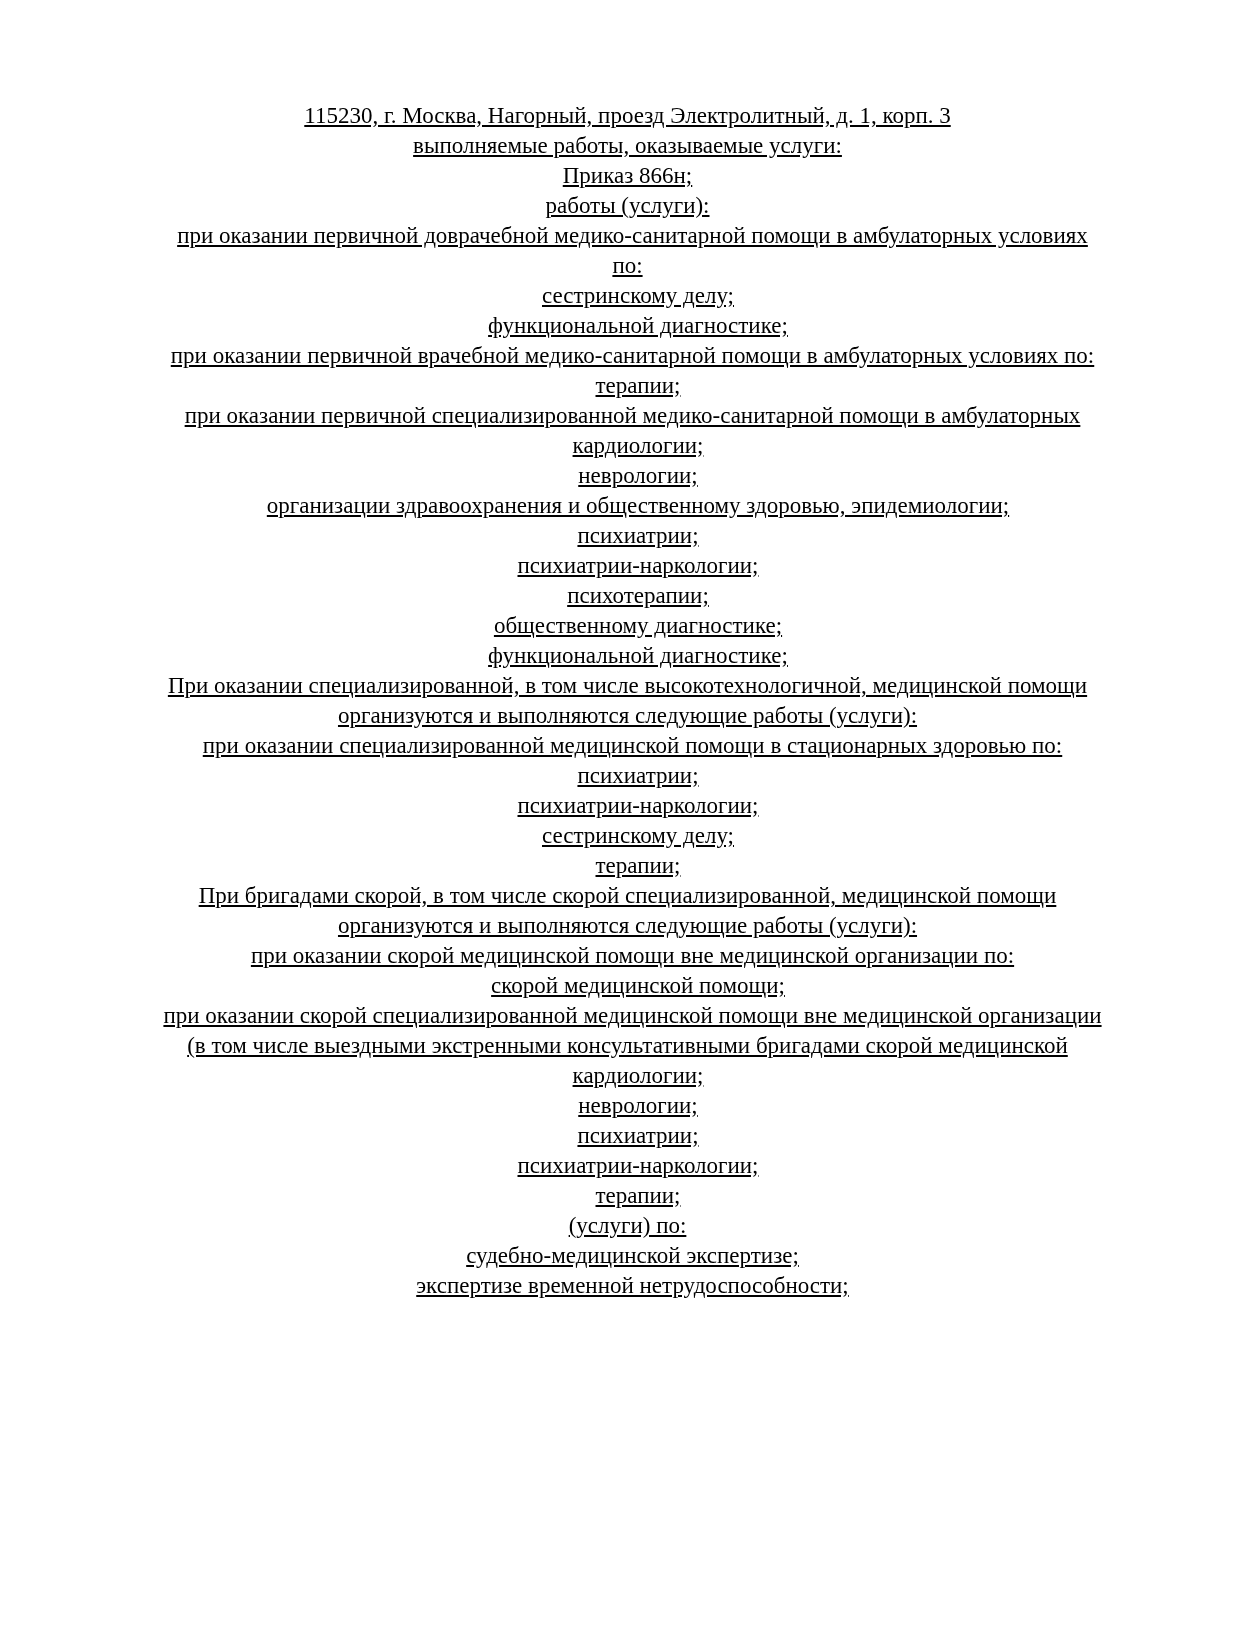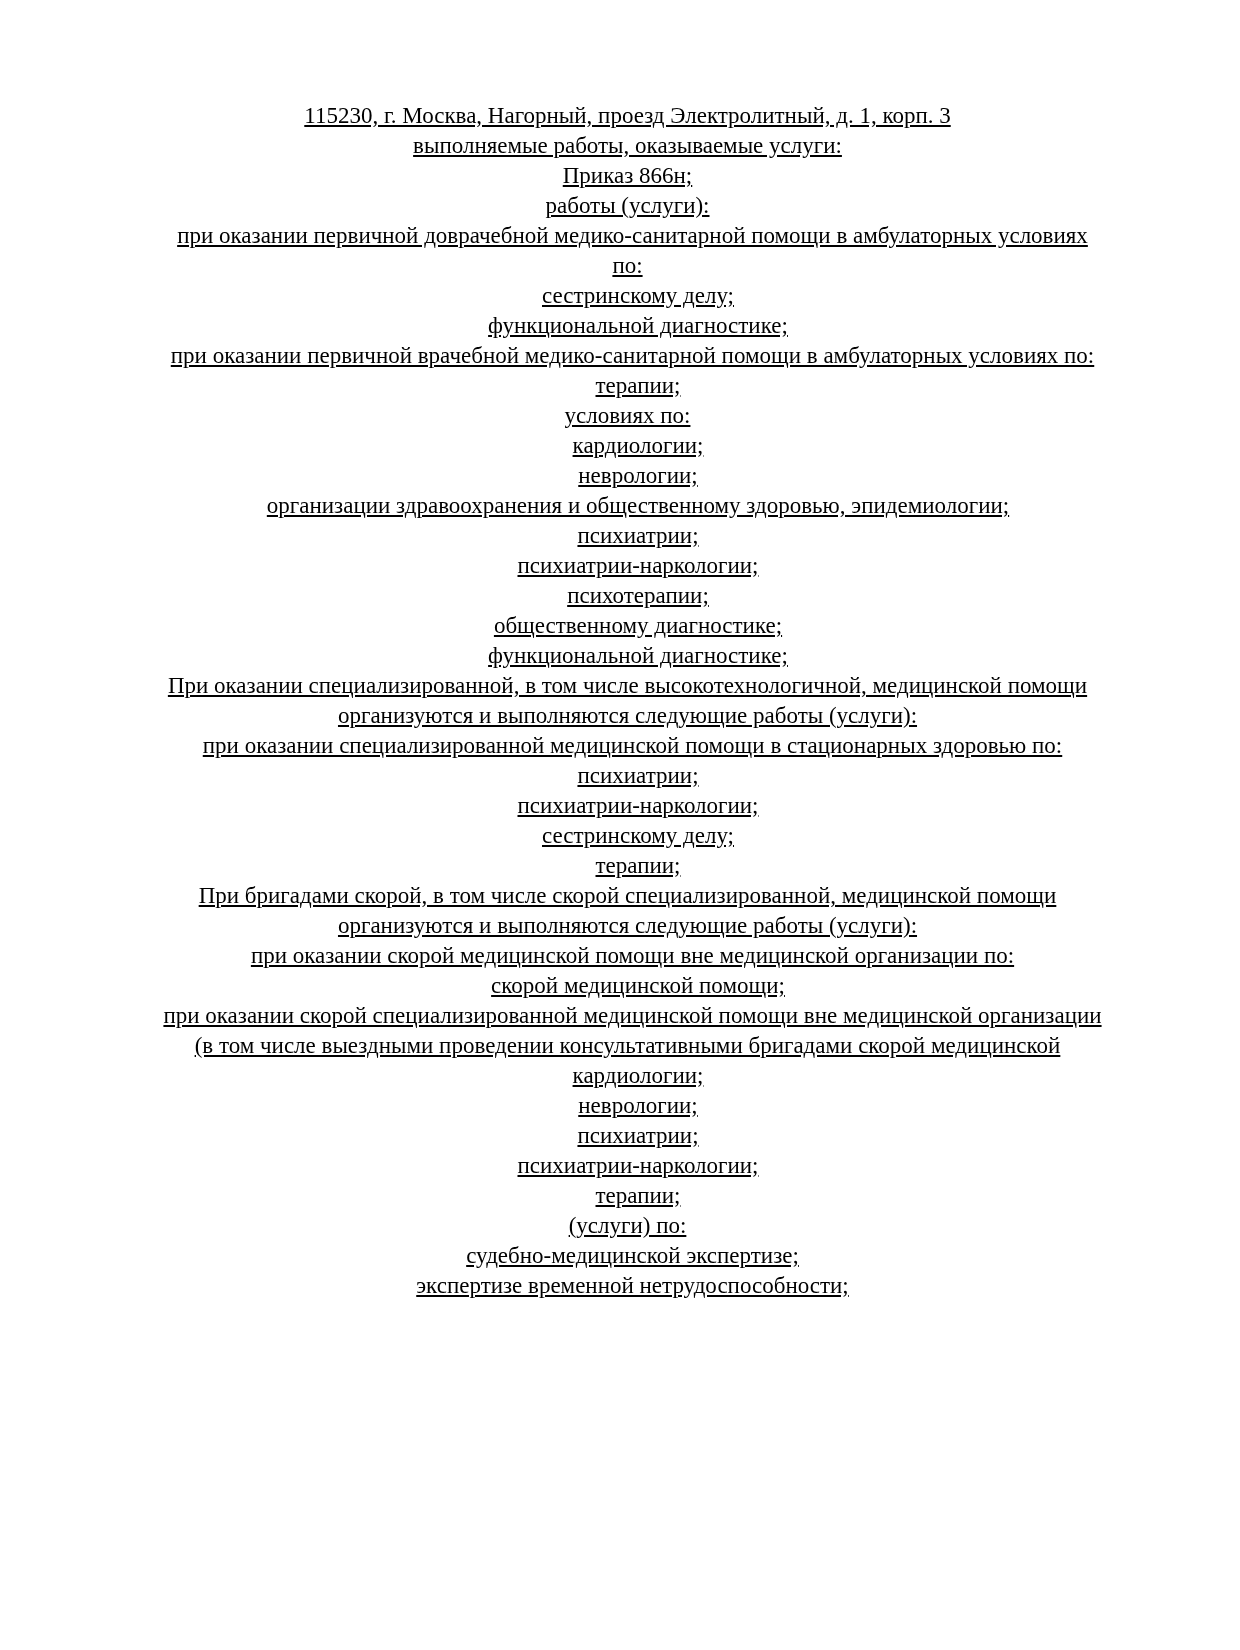"при оказании первичной" div.doc-line { html: none -> <div>при оказании первичной специализированной медико-санитарной помощи в амбулаторных</div> }
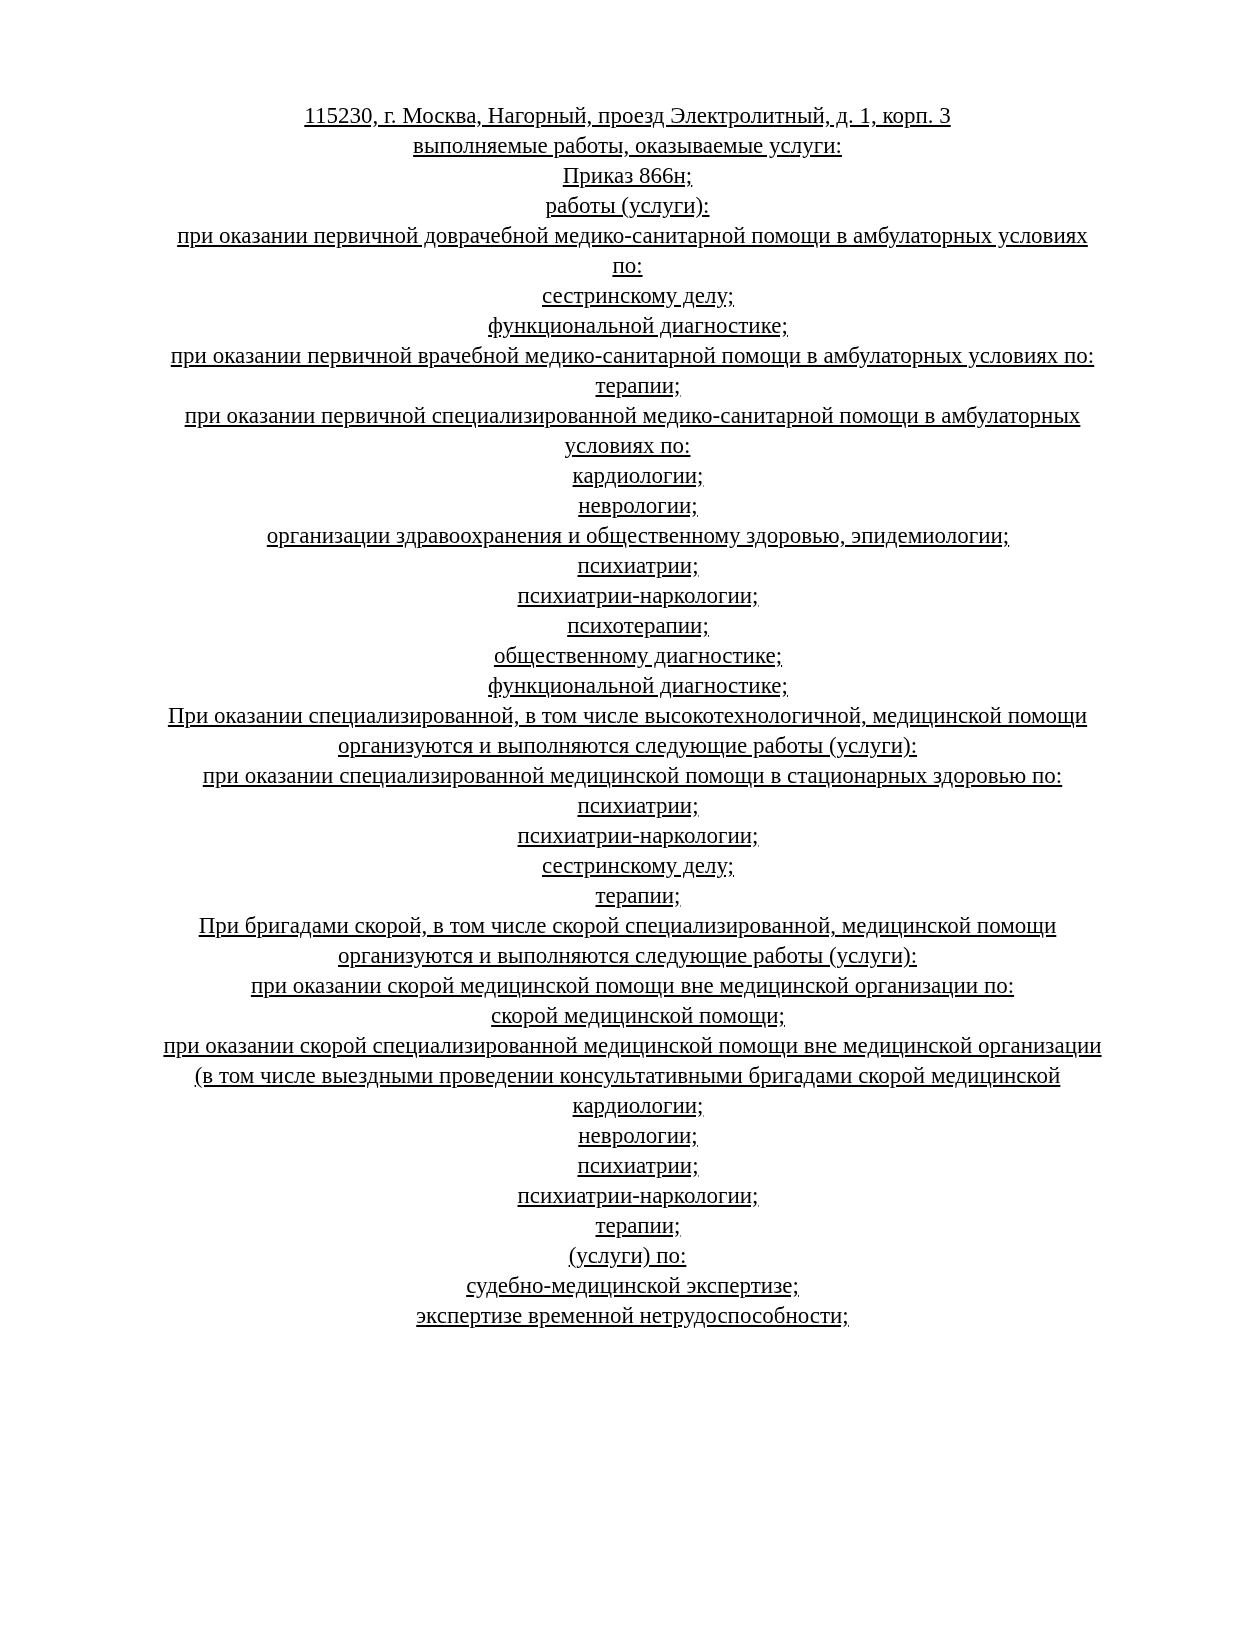"условиях по:" div.doc-line { html: <div>условиях по:</div> -> none }
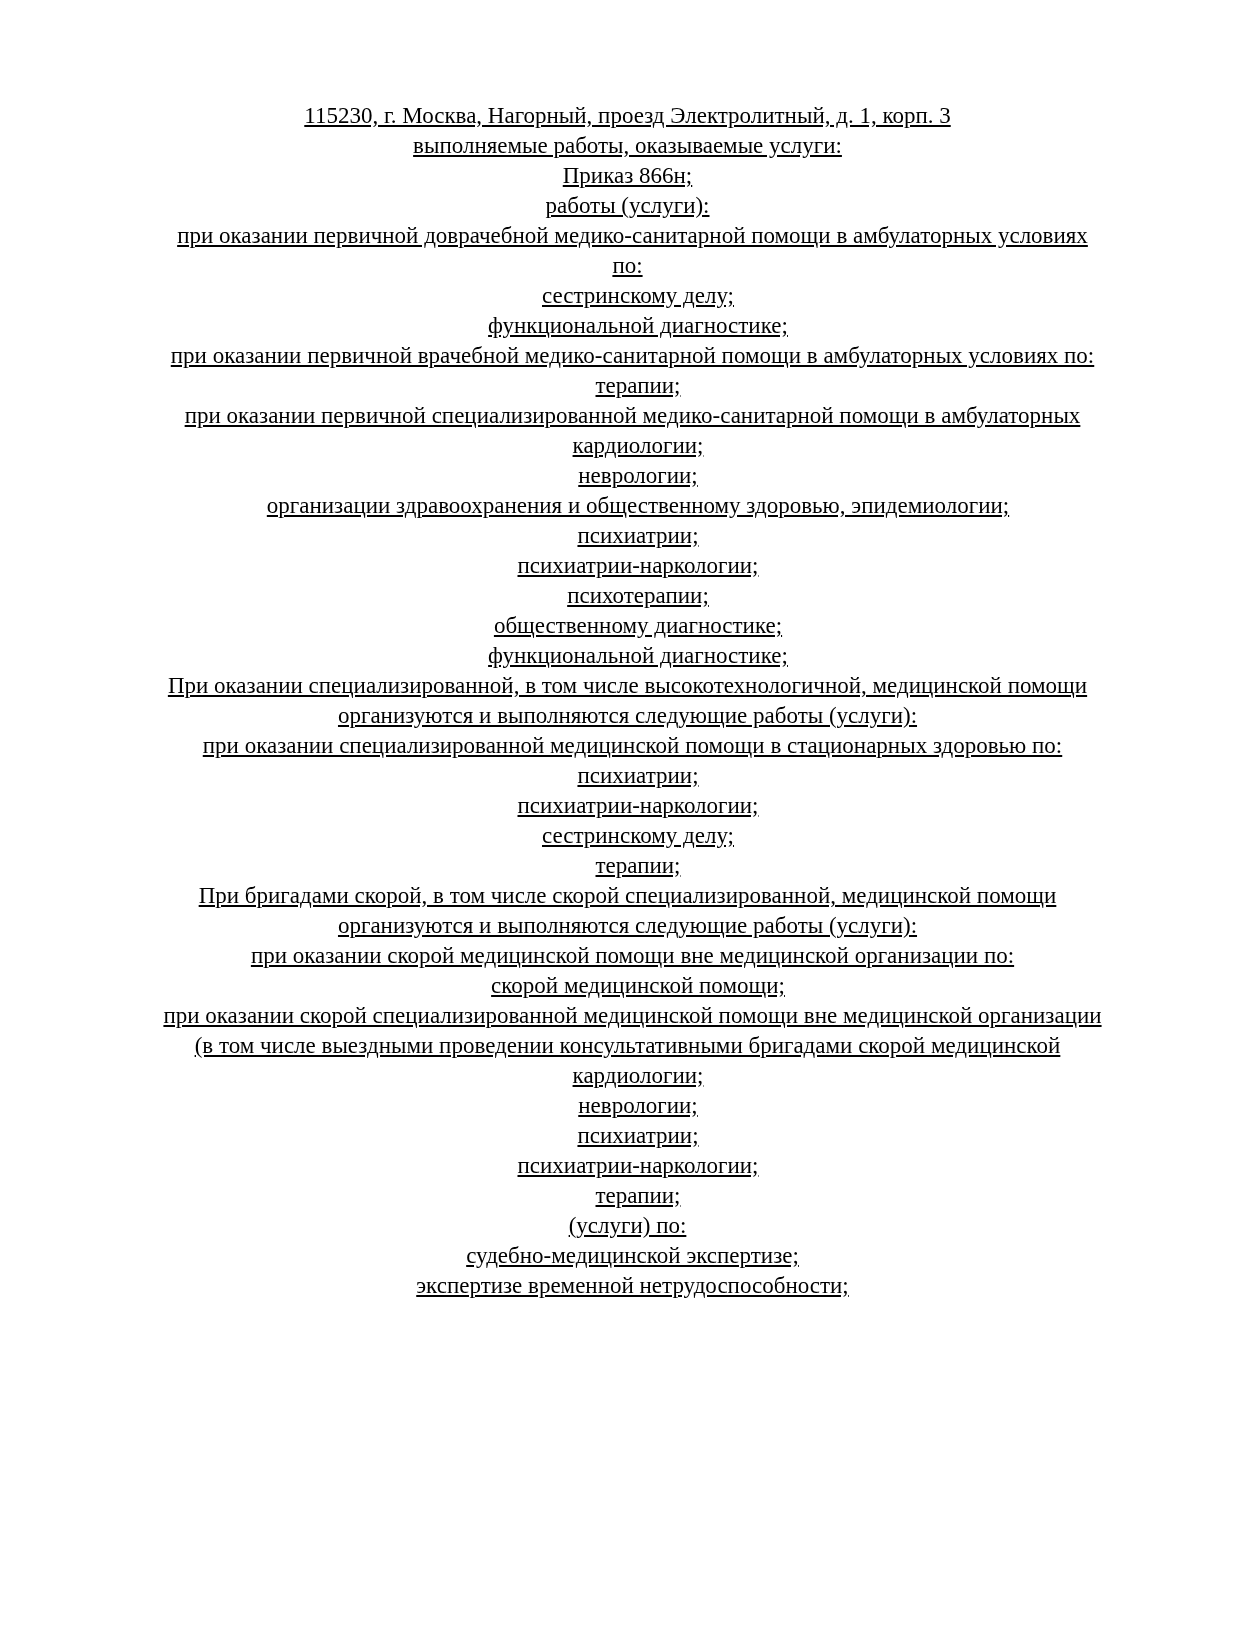"(в том числе выездными проведении" div.doc-line { text: проведении -> экстренными }
